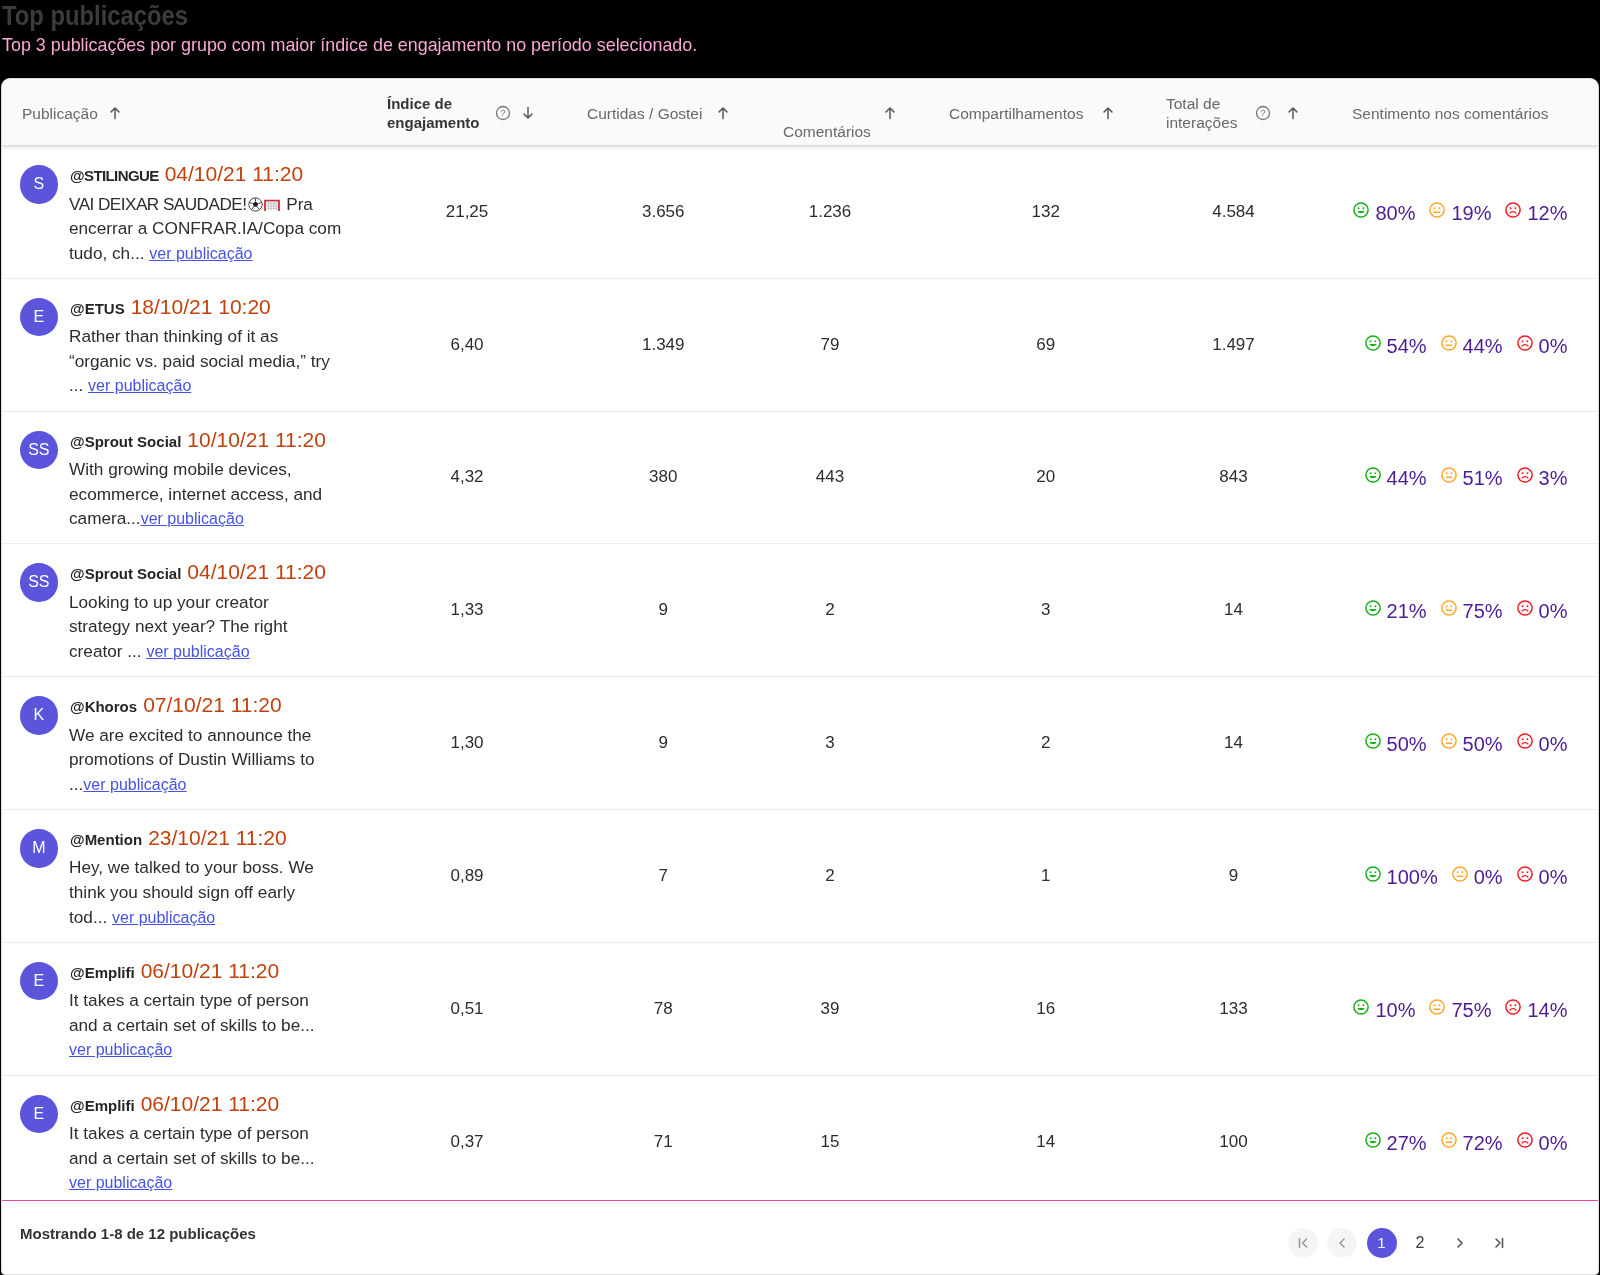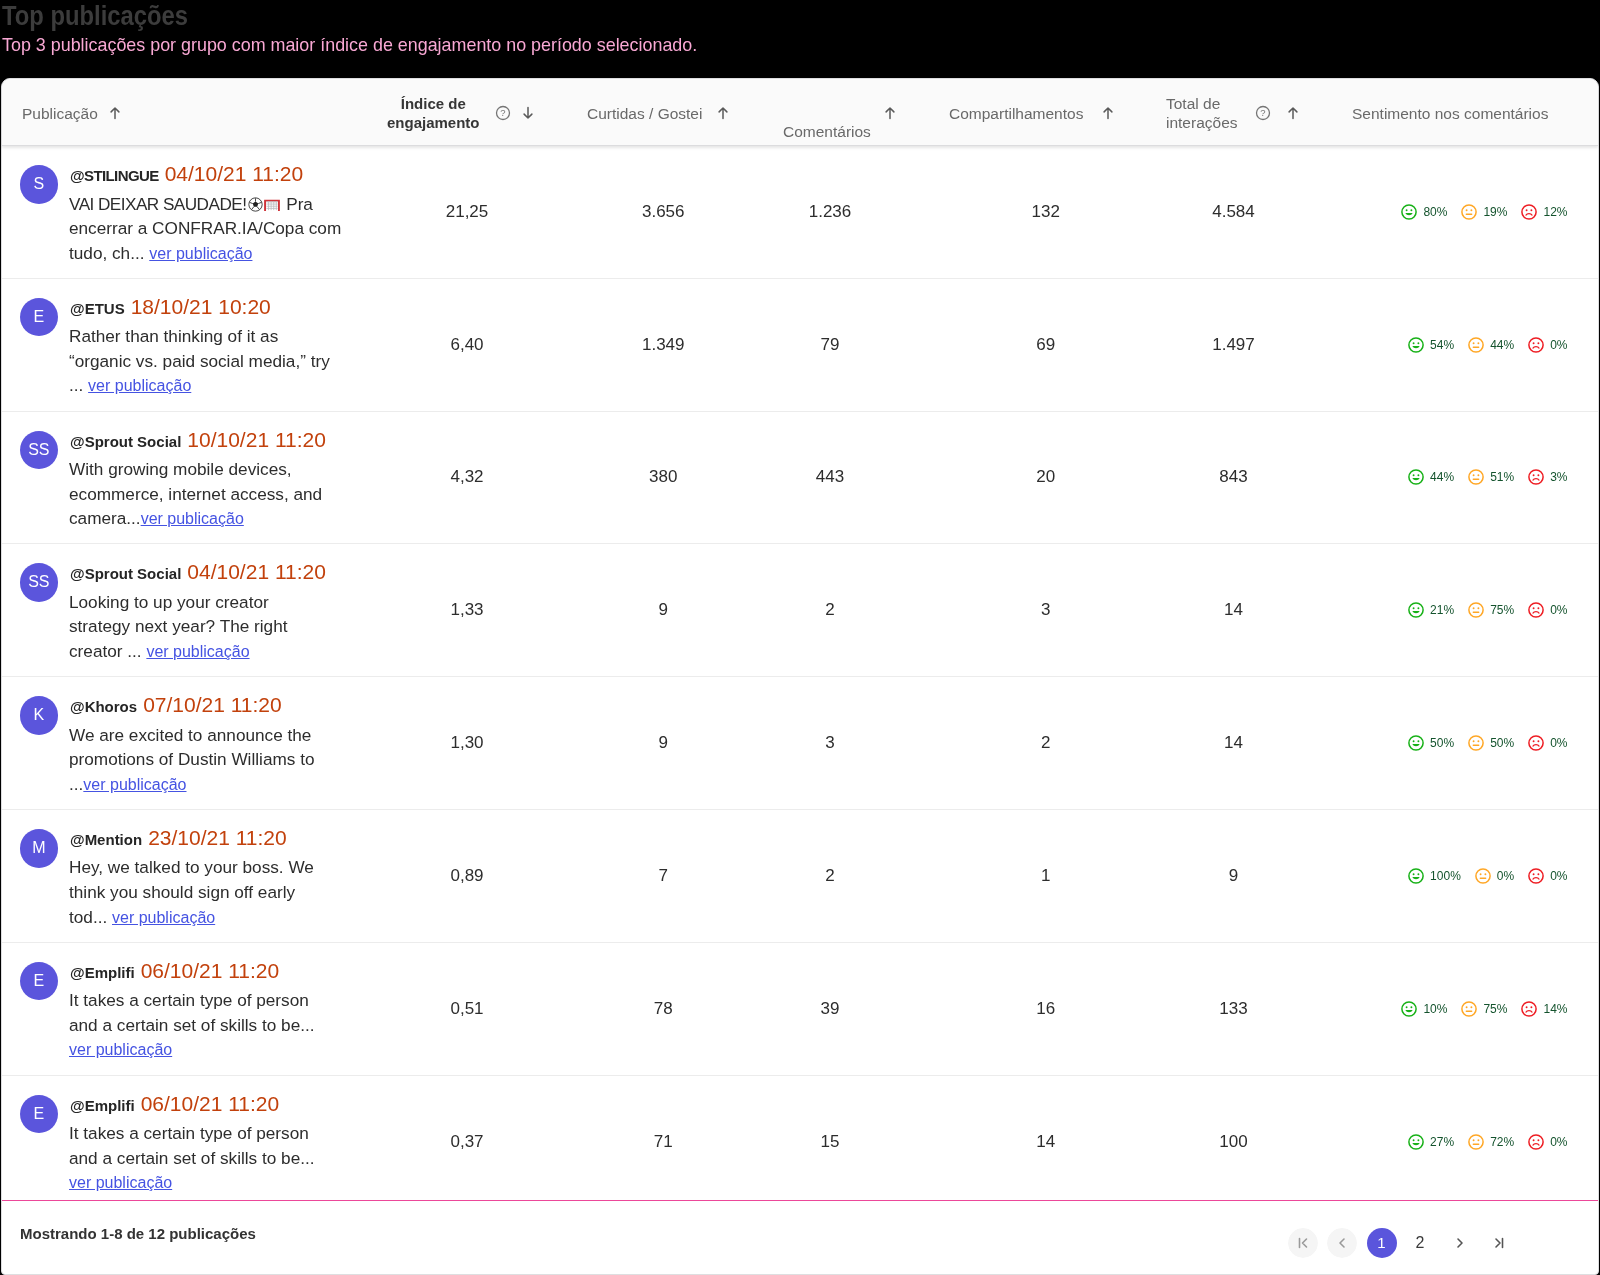"Índice de" div.h { text-align: center -> none }
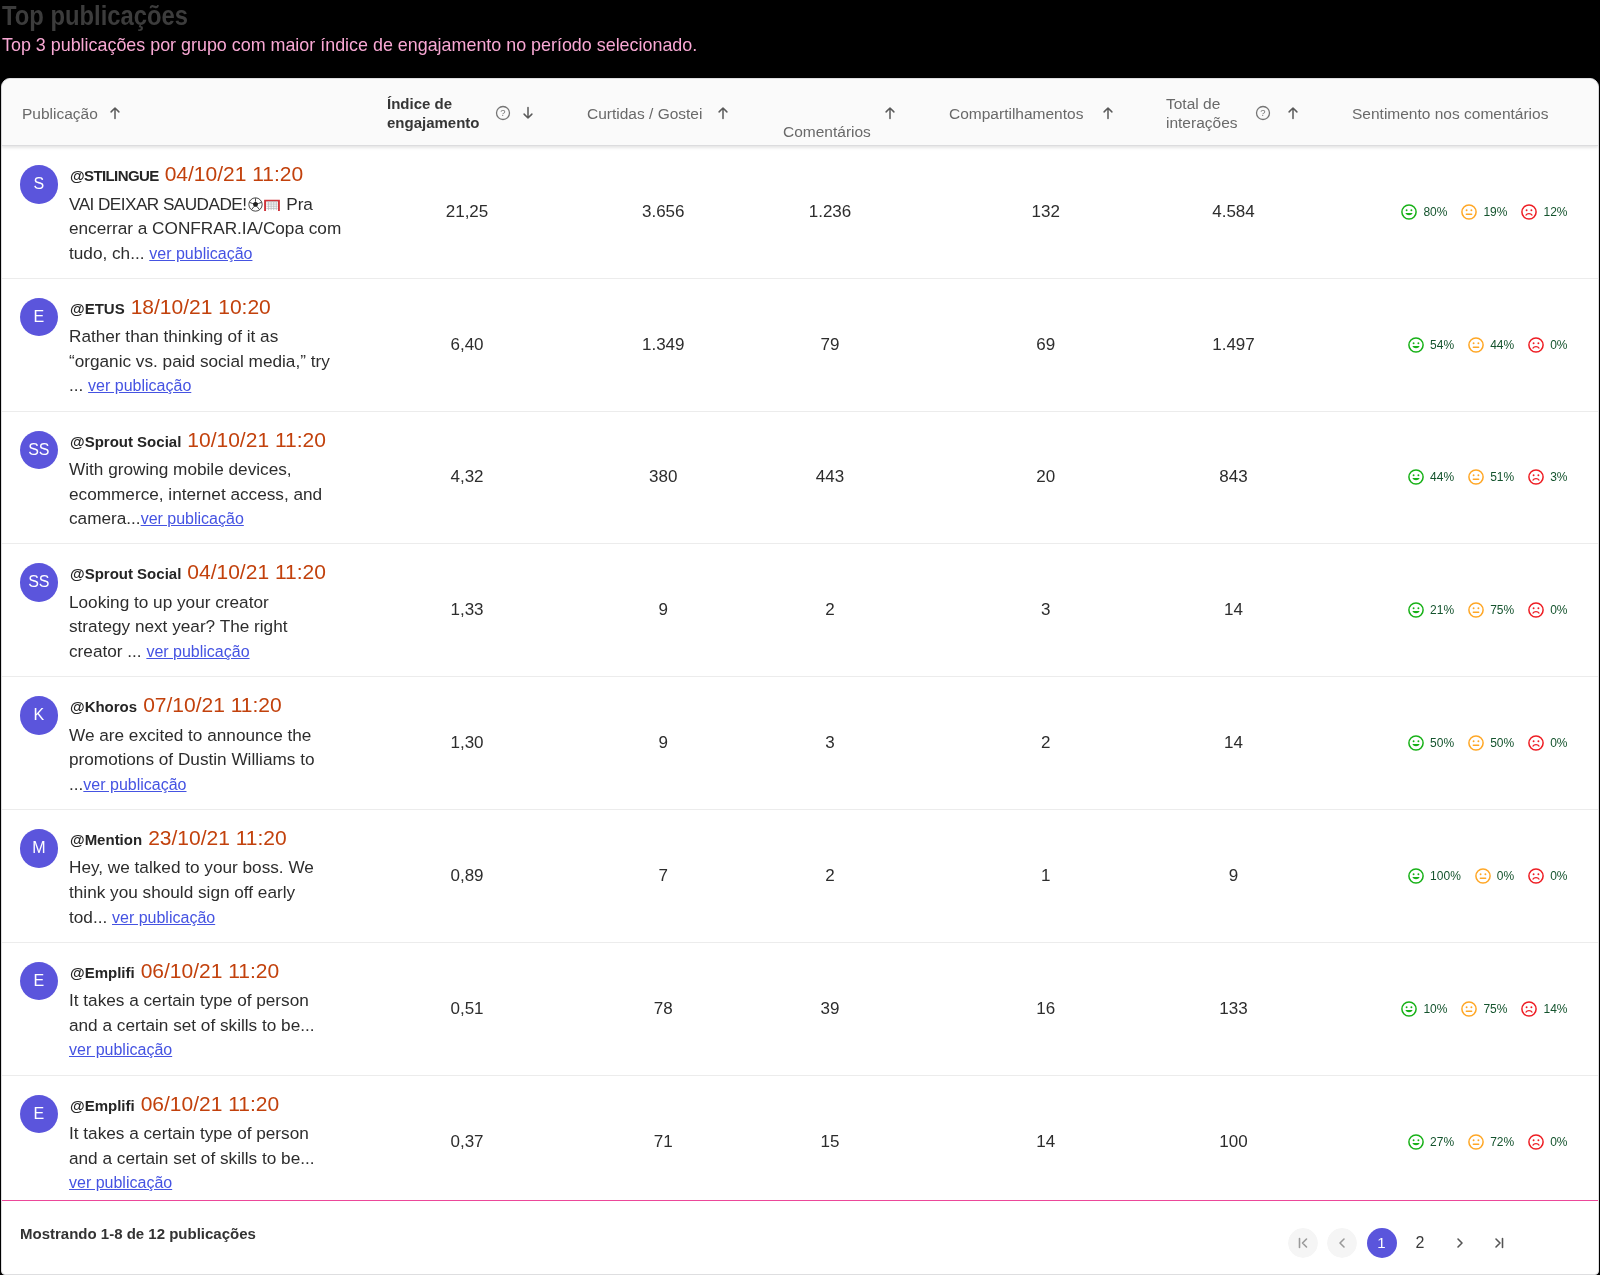"80%" .sent { align-items: center -> none; color: #14532d -> #4c1d95; font-size: 12px -> 20px }
